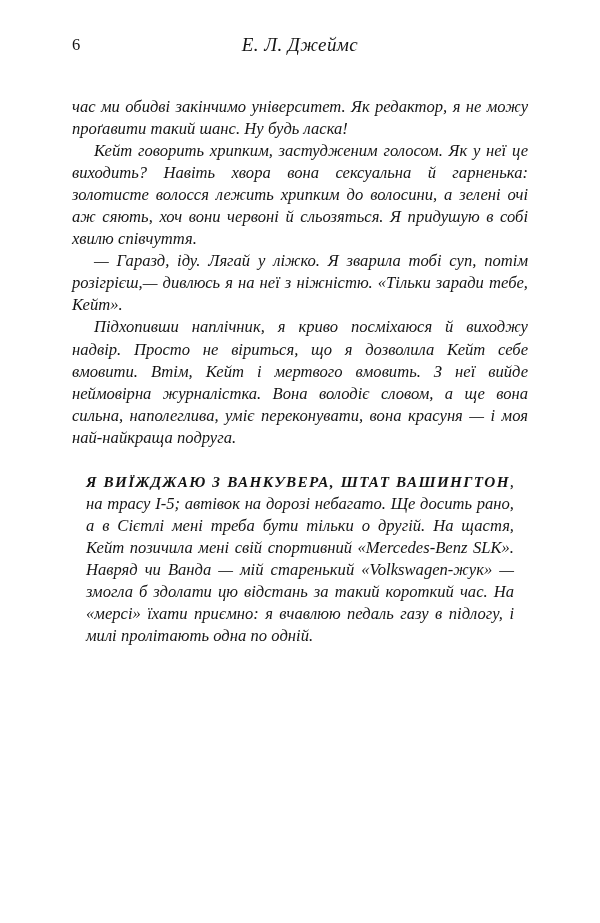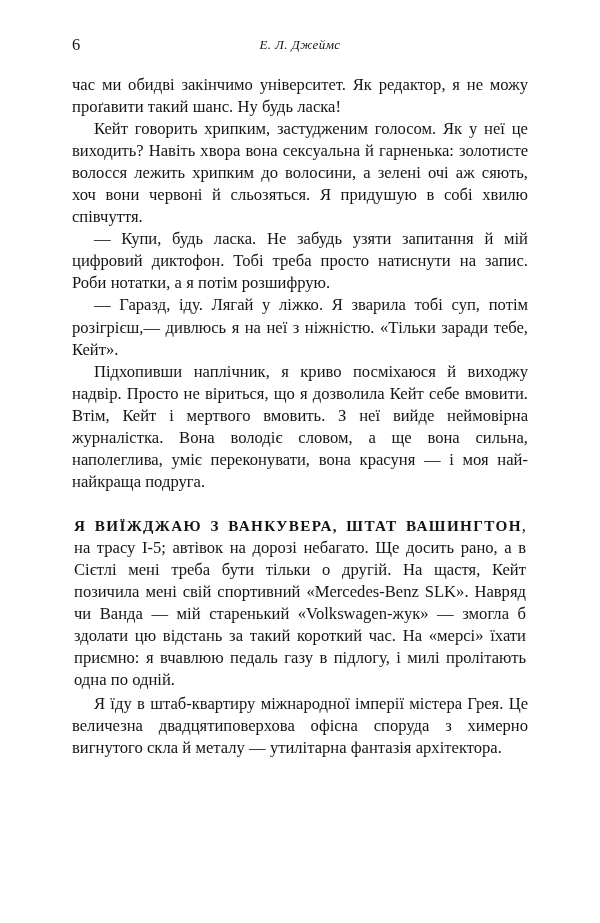"Е. Л. Джеймс" .head-title { font-size: 13px -> 19px }
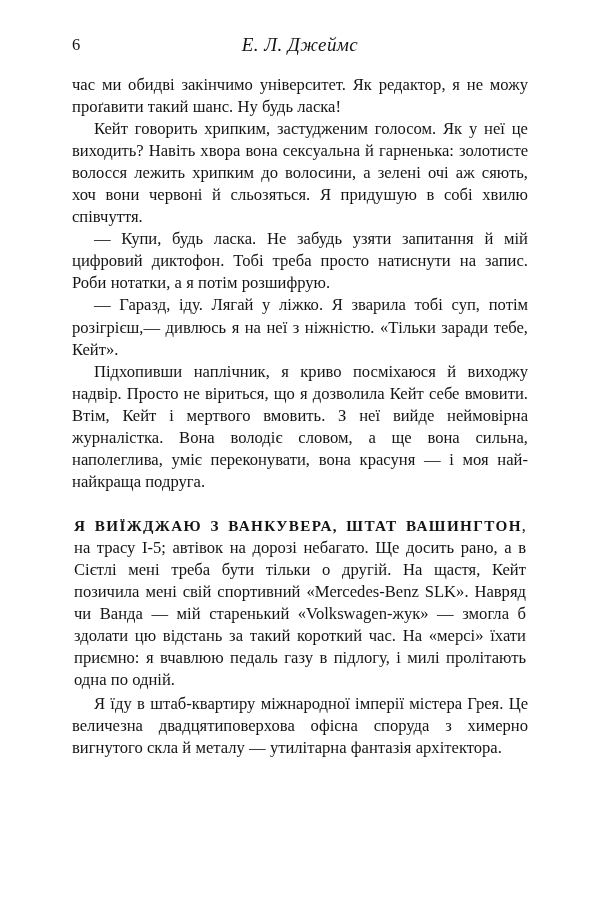"час ми обидві закінчимо університет." .textblock { font-style: none -> italic; top: 74px -> 96px }
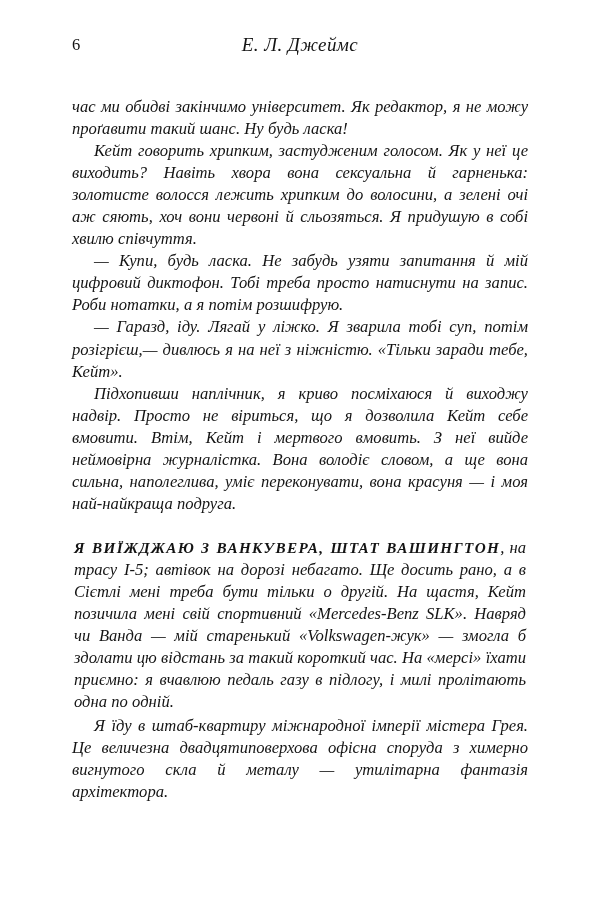"— Купи, будь ласка. Не" p.para { html: <p>— Купи, будь ласка. Не забудь узяти запитання й мій цифровий диктофон. Тобі треба просто натиснути на запис. Роби нотатки, а я потім розшифрую.</p> -> none }
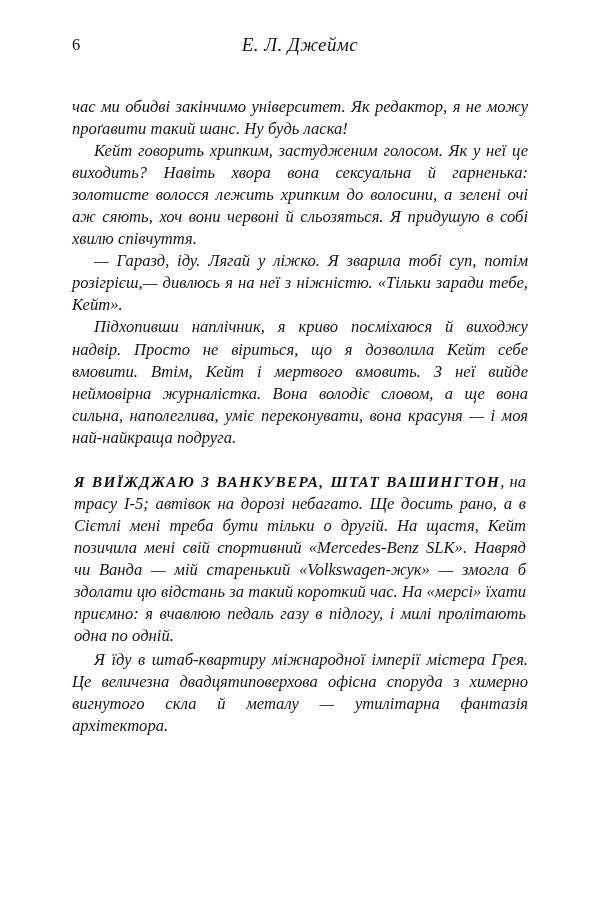"Я ВИЇЖДЖАЮ З ВАНКУВЕРА, ШТАТ" p.section-open { margin: 2px -> 14px }
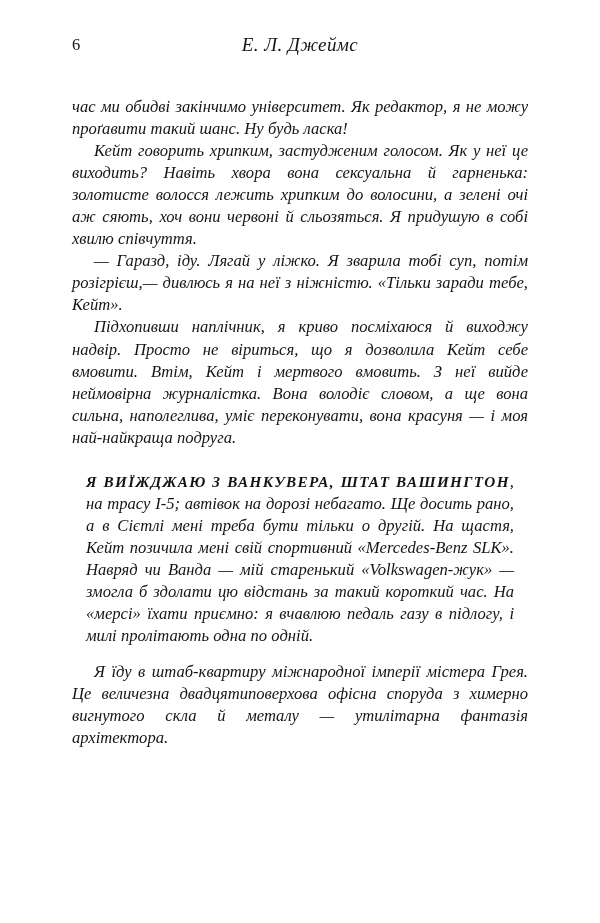"Я їду в штаб-квартиру міжнародної" p.para { html: <p>Я їду в штаб-квартиру міжнародної імперії містера Грея. Це величезна двадцятиповерхова офісна споруда з химерно вигнутого скла й металу — утилітарна фантазія архітектора.</p> -> none }
